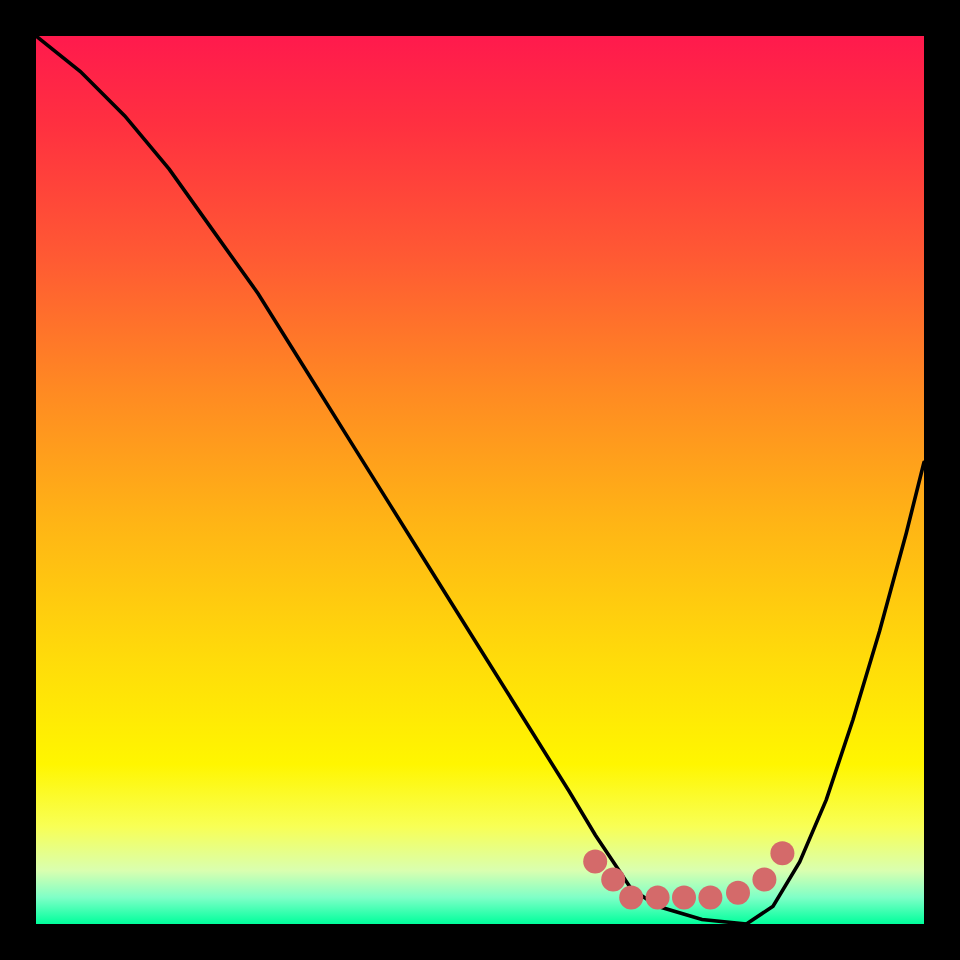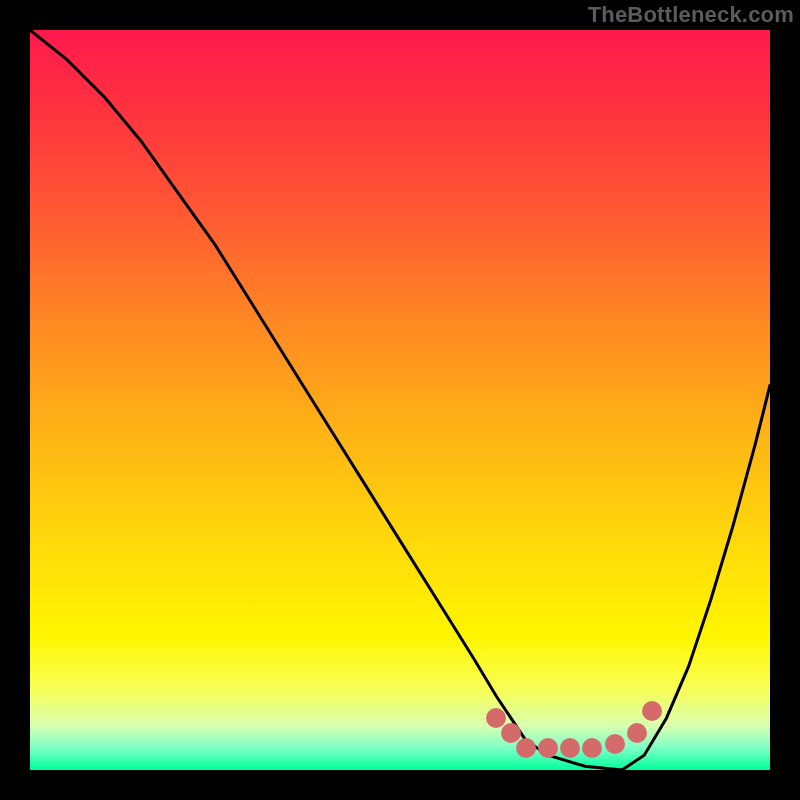"TheBottleneck.com" div.watermark { html: <div>TheBottleneck.com</div> -> none }
